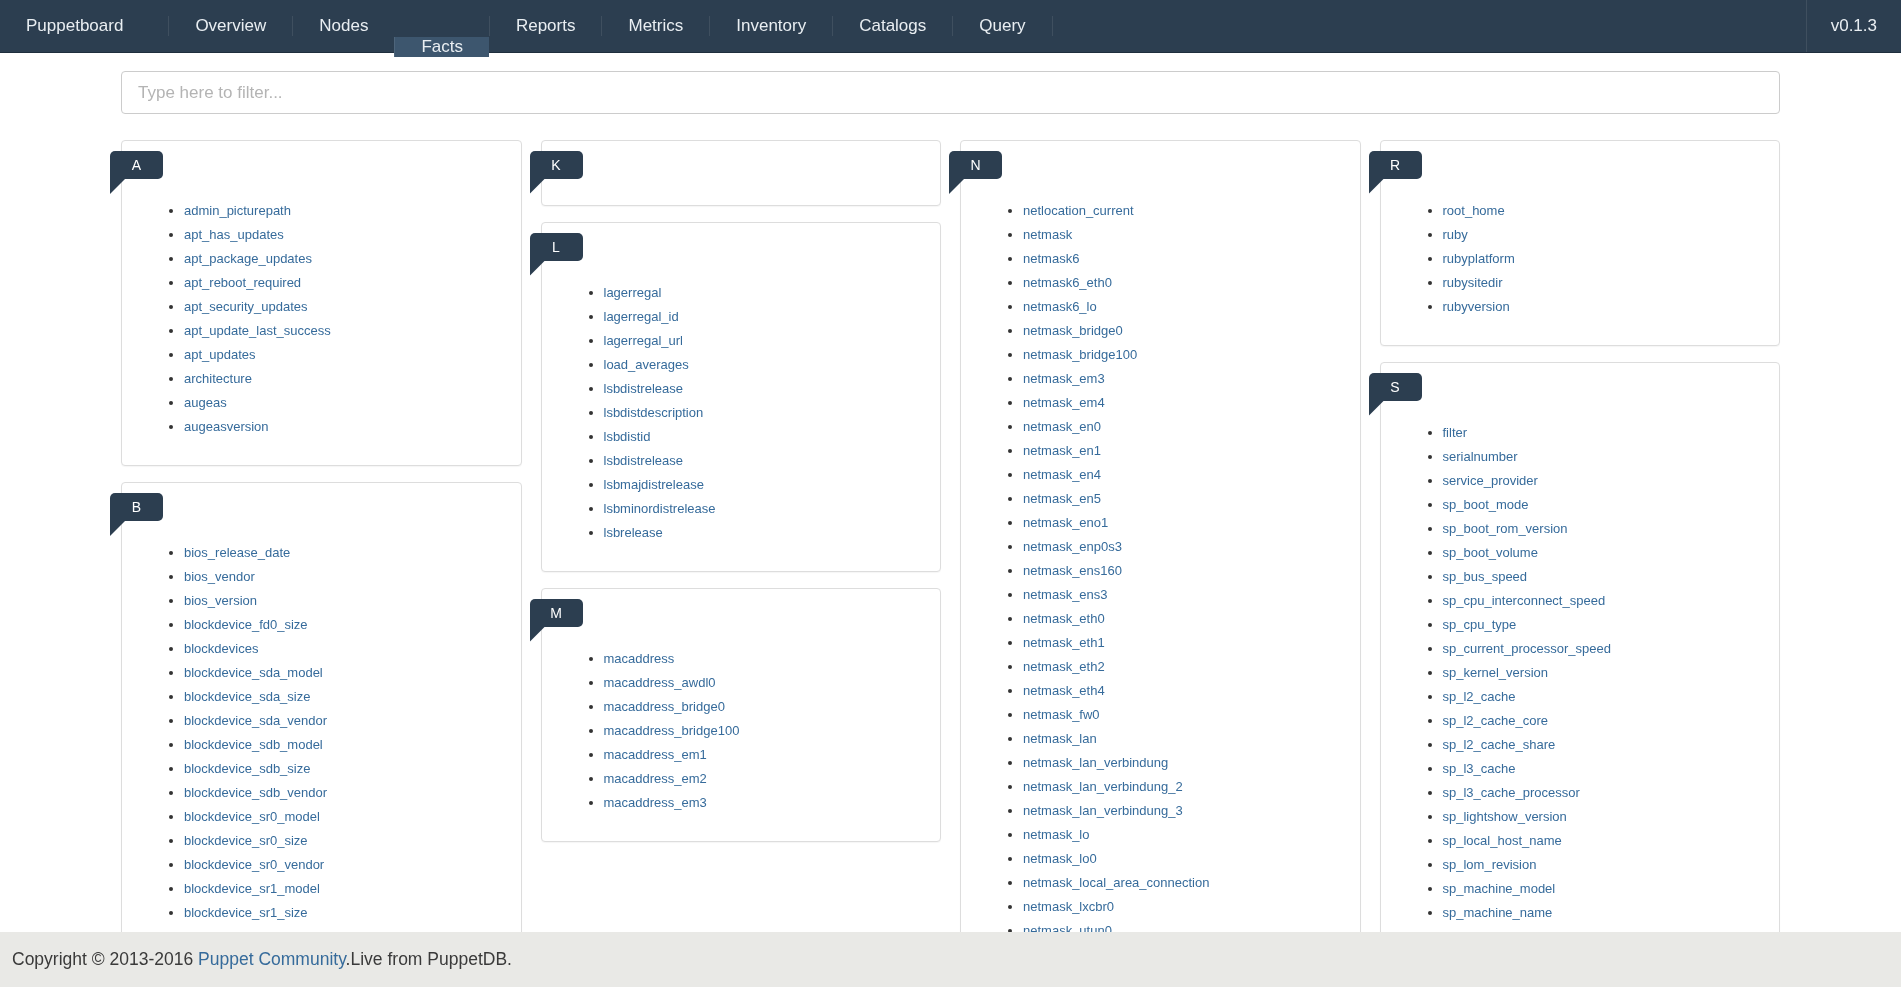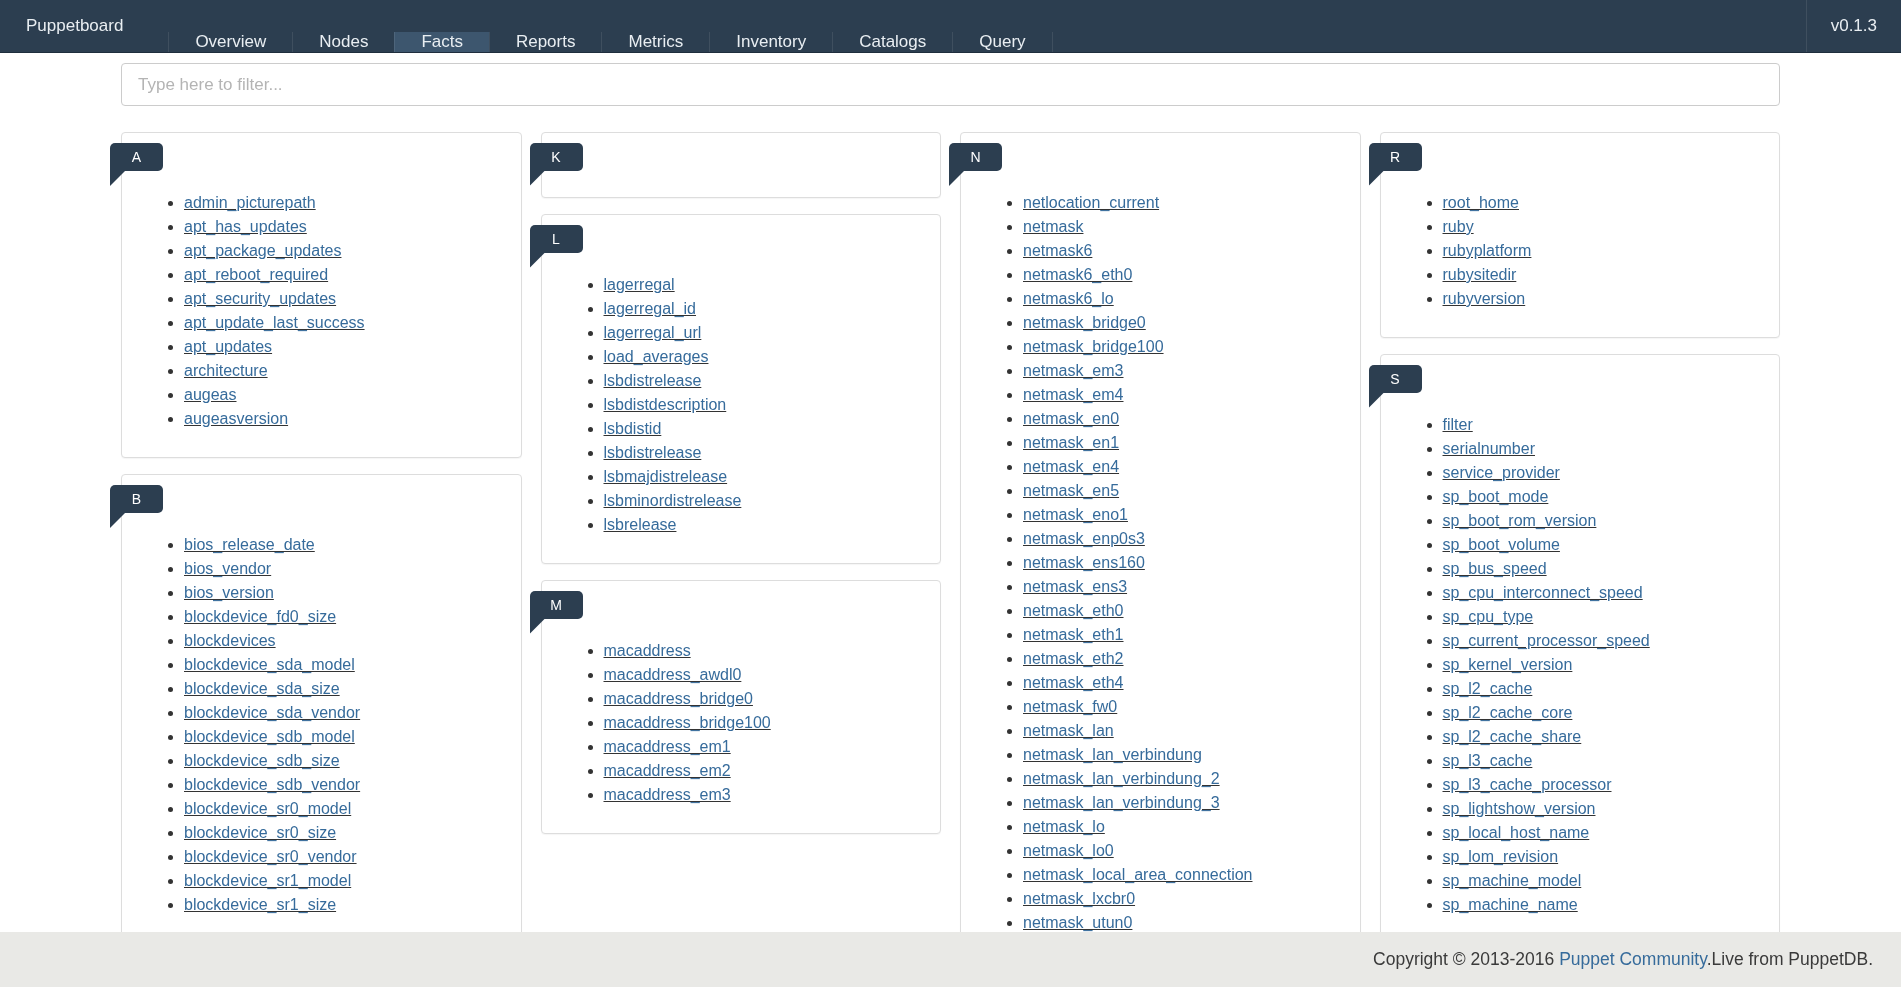"Overview" .nav-items { align-items: flex-end -> center }
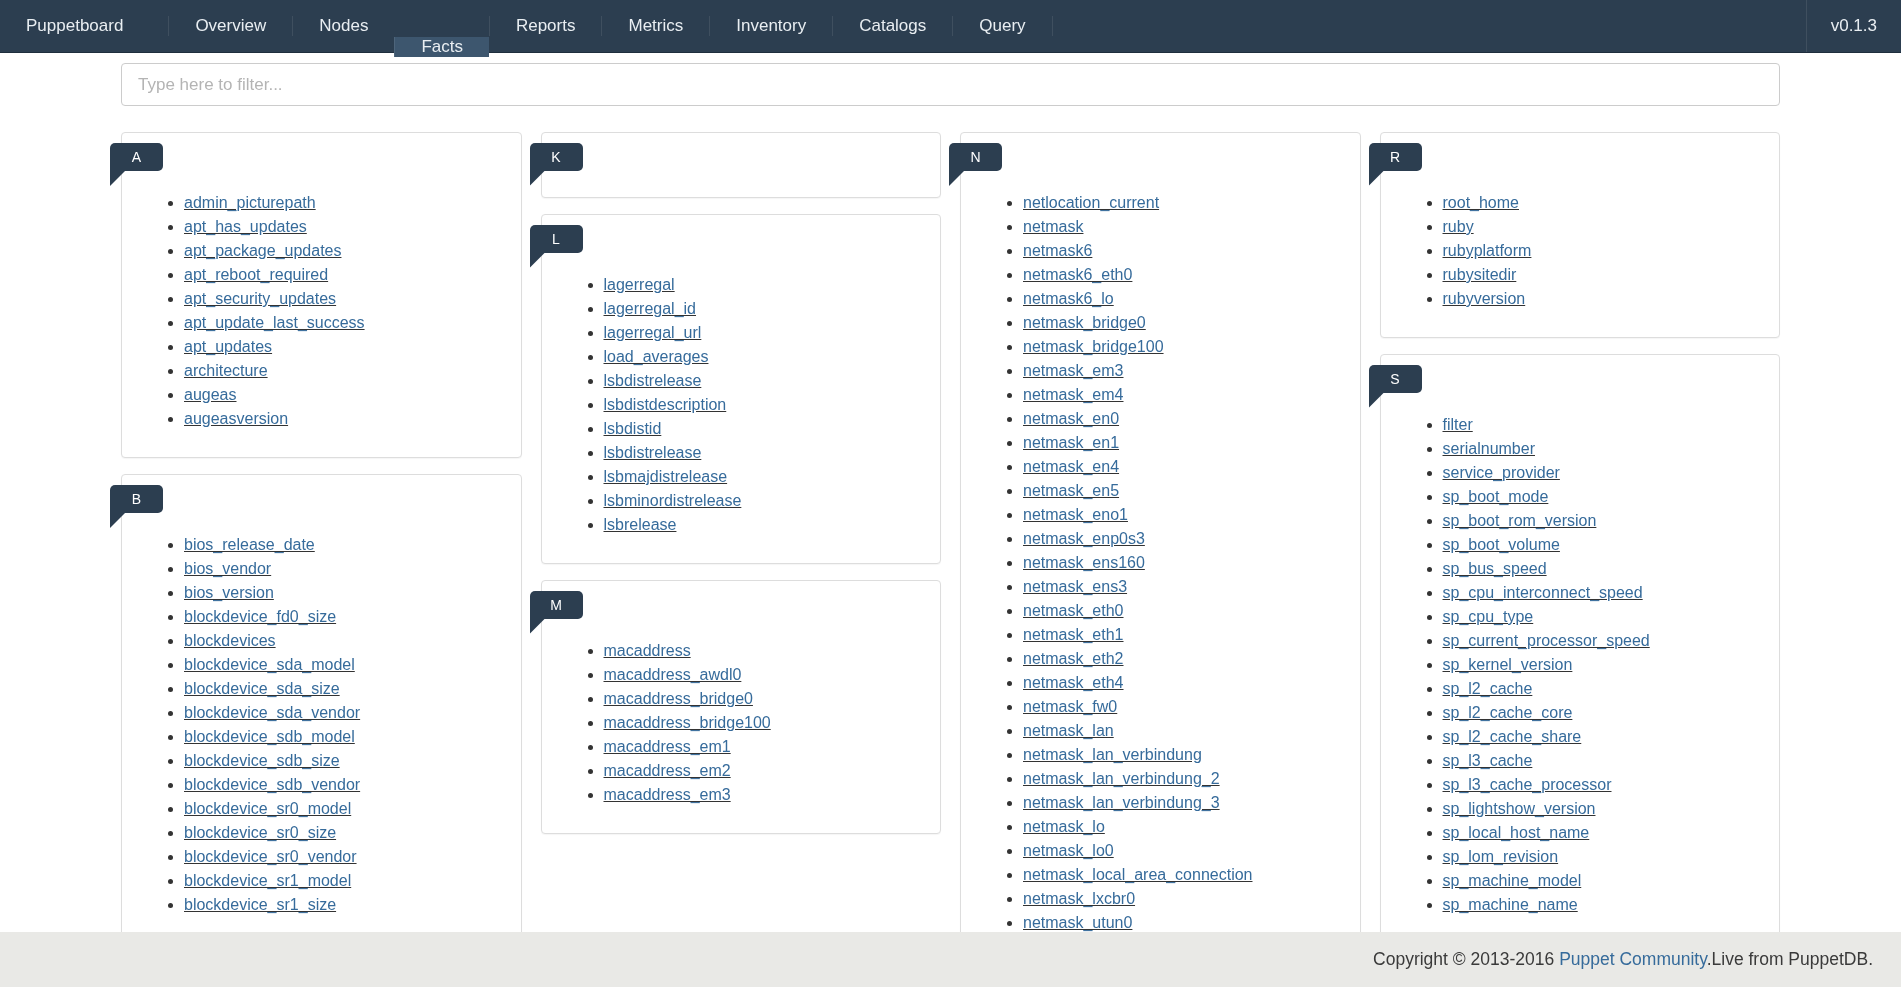"Type here to filter..." .filter-input { margin-top: 10px -> 18px }
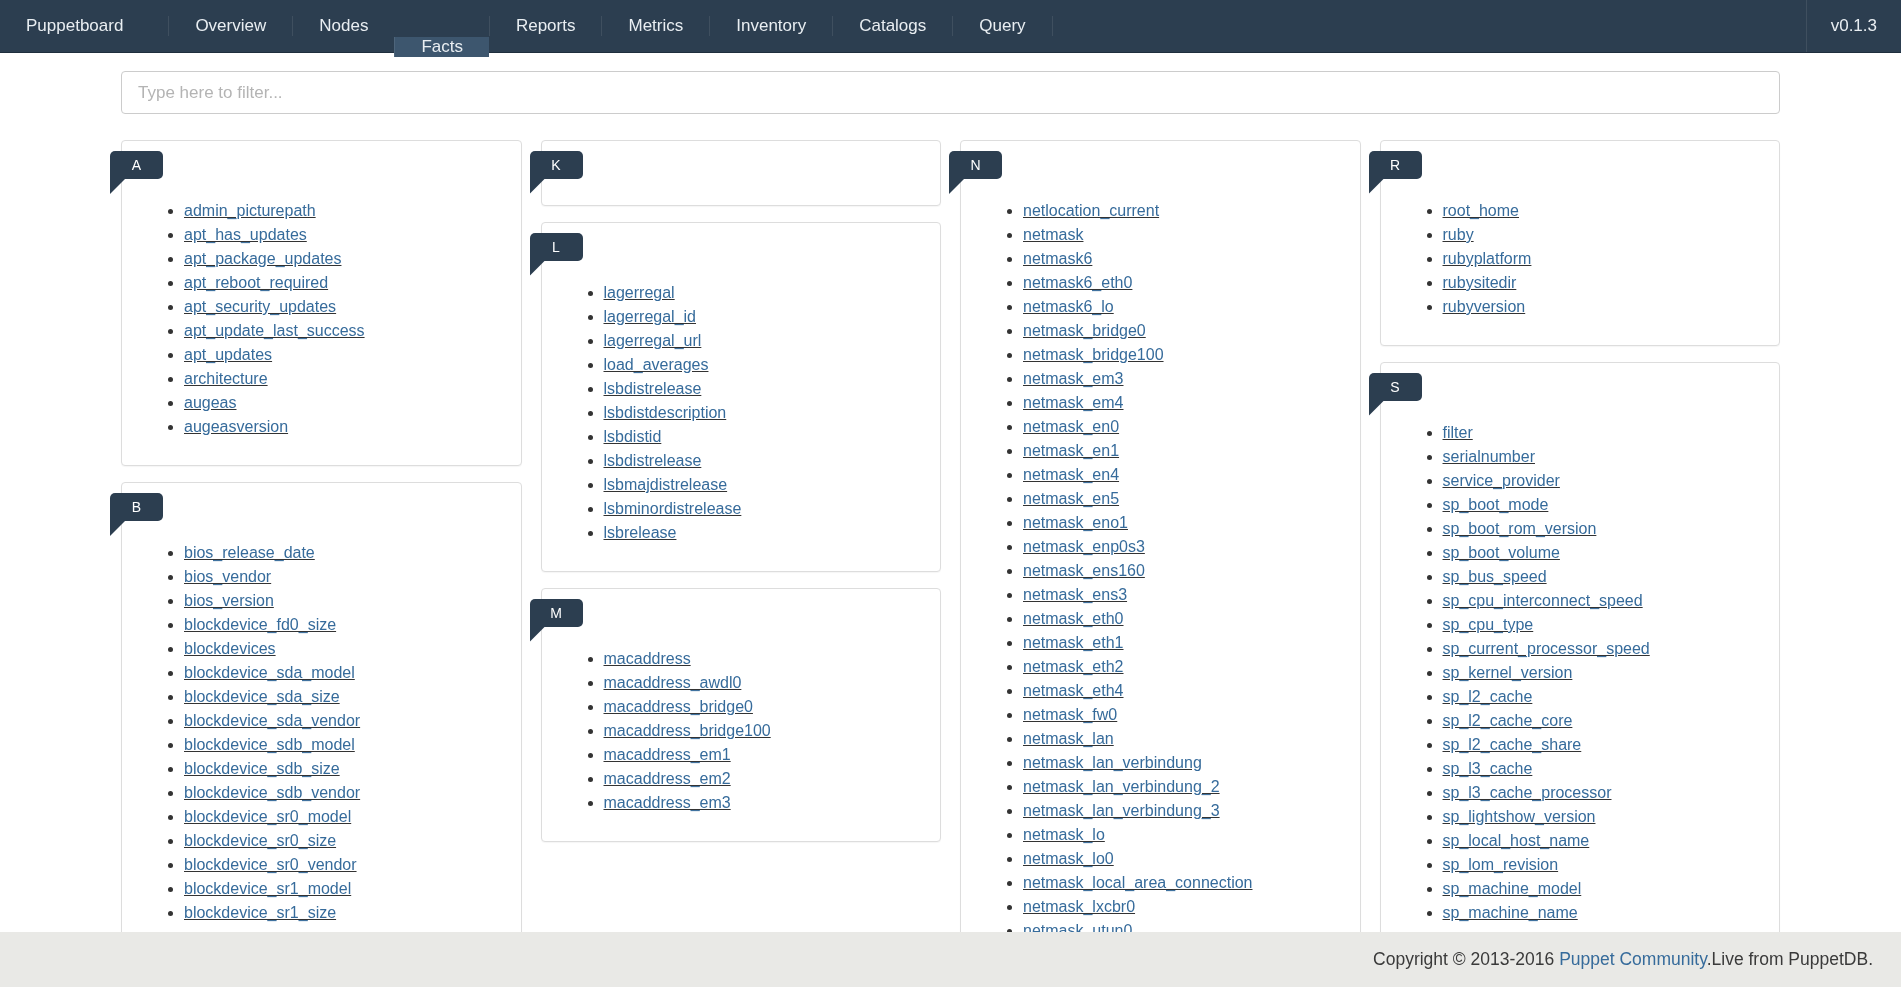"admin_picturepath" .fact-list { font-size: 16px -> 13px; text-decoration: underline -> none }
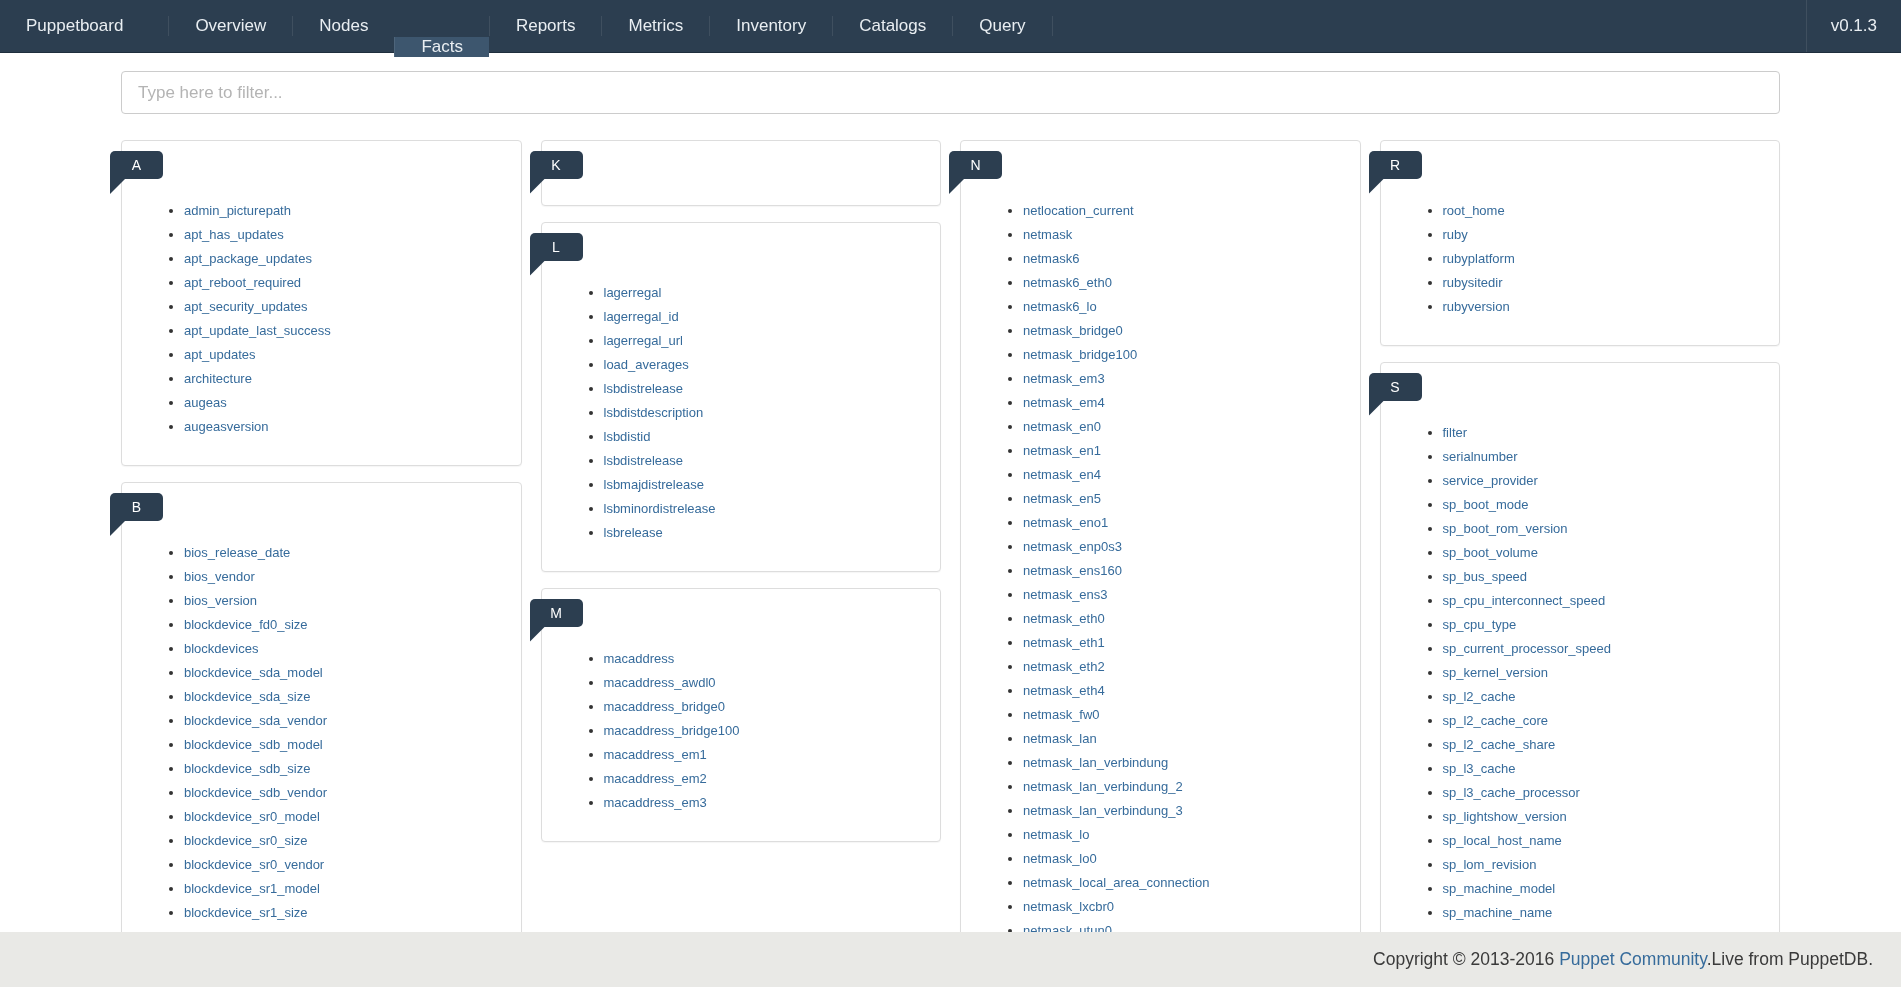"Copyright © 2013-2016 Puppet Community." .footer { justify-content: flex-end -> flex-start; padding: 0 28px -> 0 12px }
